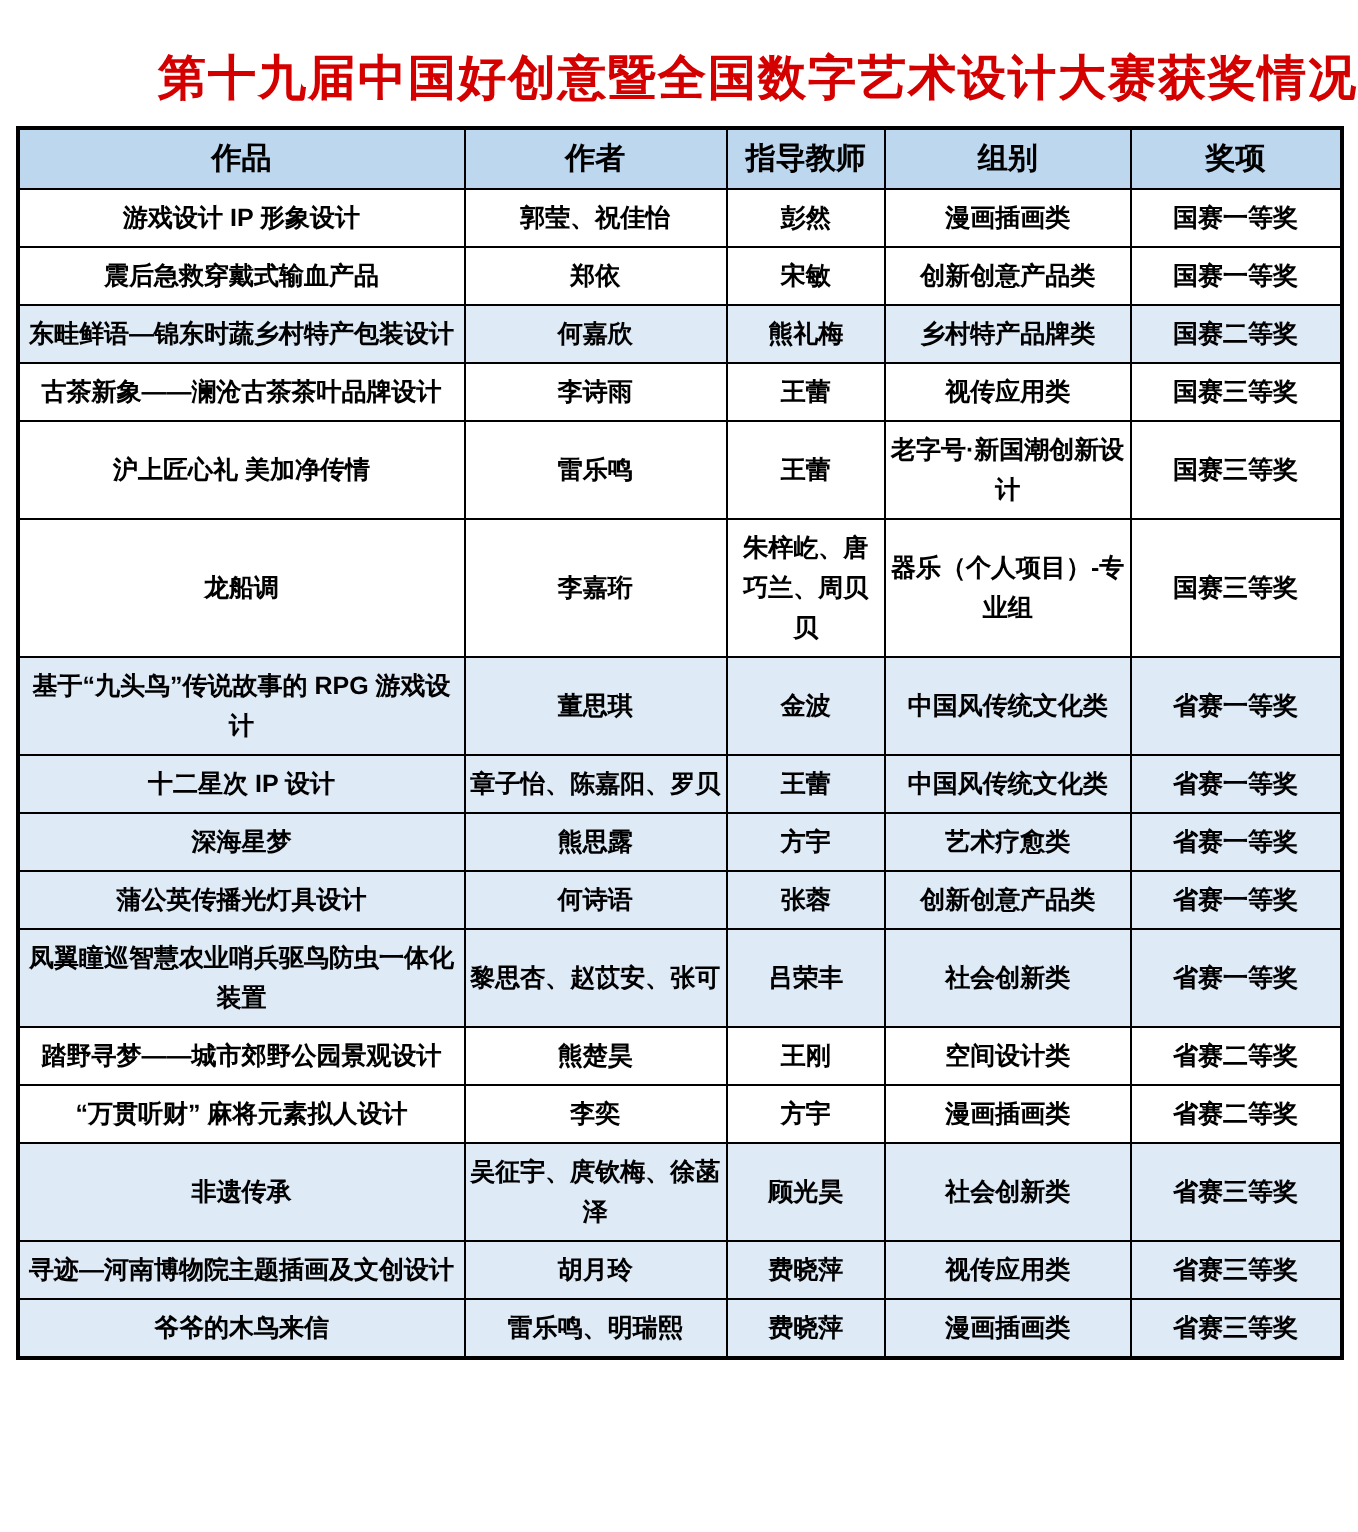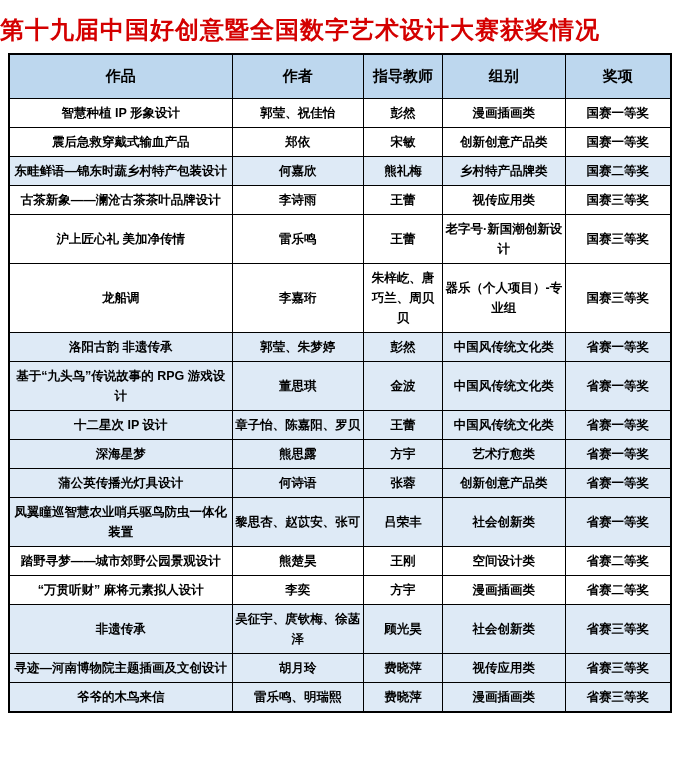"第十九届中国好创意暨全国数字艺术设计大赛获奖情况" .page-title { margin-top: 15px -> 25px; text-align: left -> right }
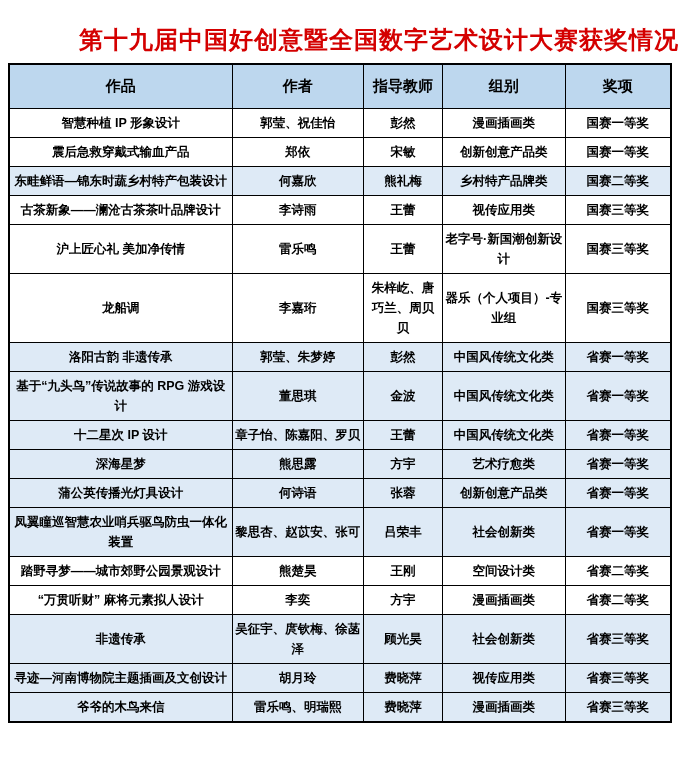"作品" table.awards th { height: 44px -> 30px }
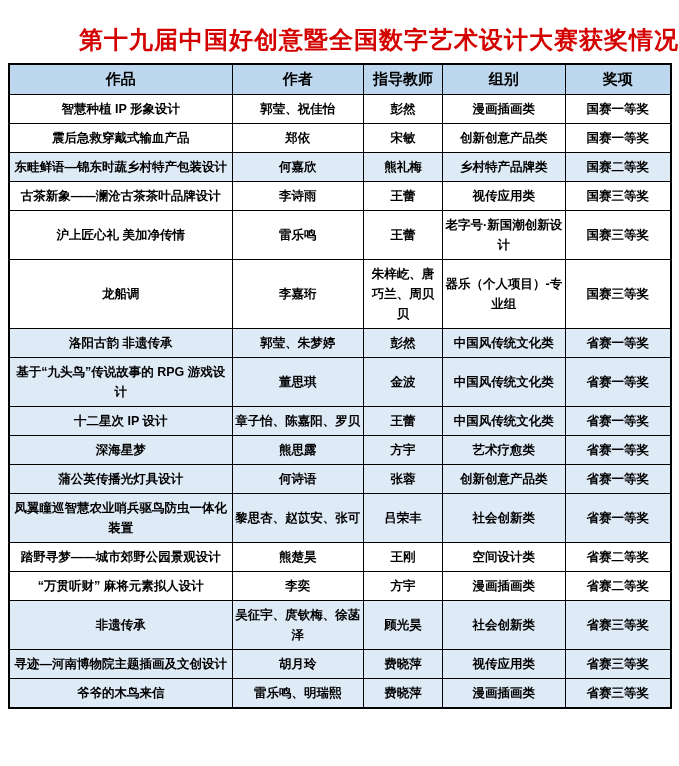"智慧种植 IP 形象设计" td { text: 智慧种植 -> 游戏设计 }
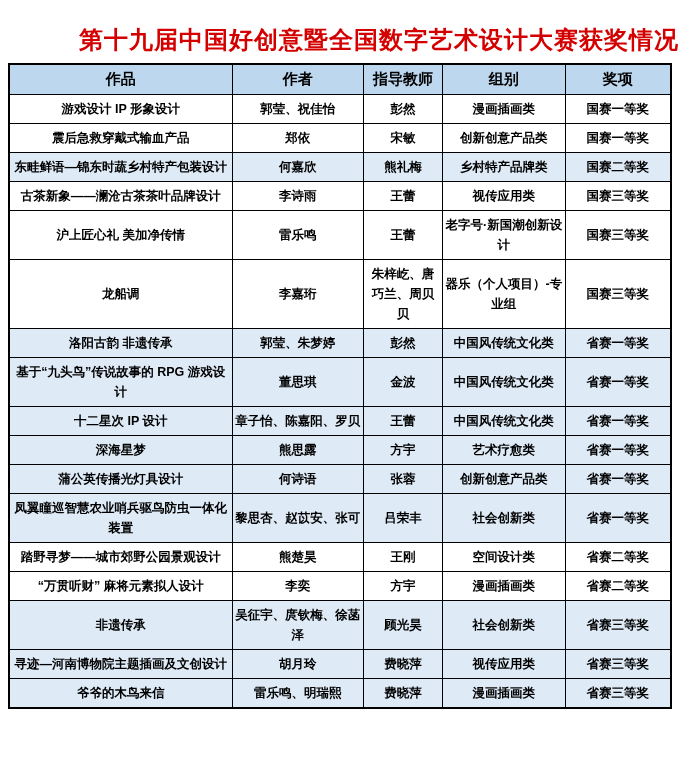"洛阳古韵 非遗传承" tr.band { html: <tr> <td>洛阳古韵 非遗传承</td> <td>郭莹、朱梦婷</td> <td>彭然</td> <td>中国风传统文化类</td> <td>省赛一等奖</td> </tr> -> none }
